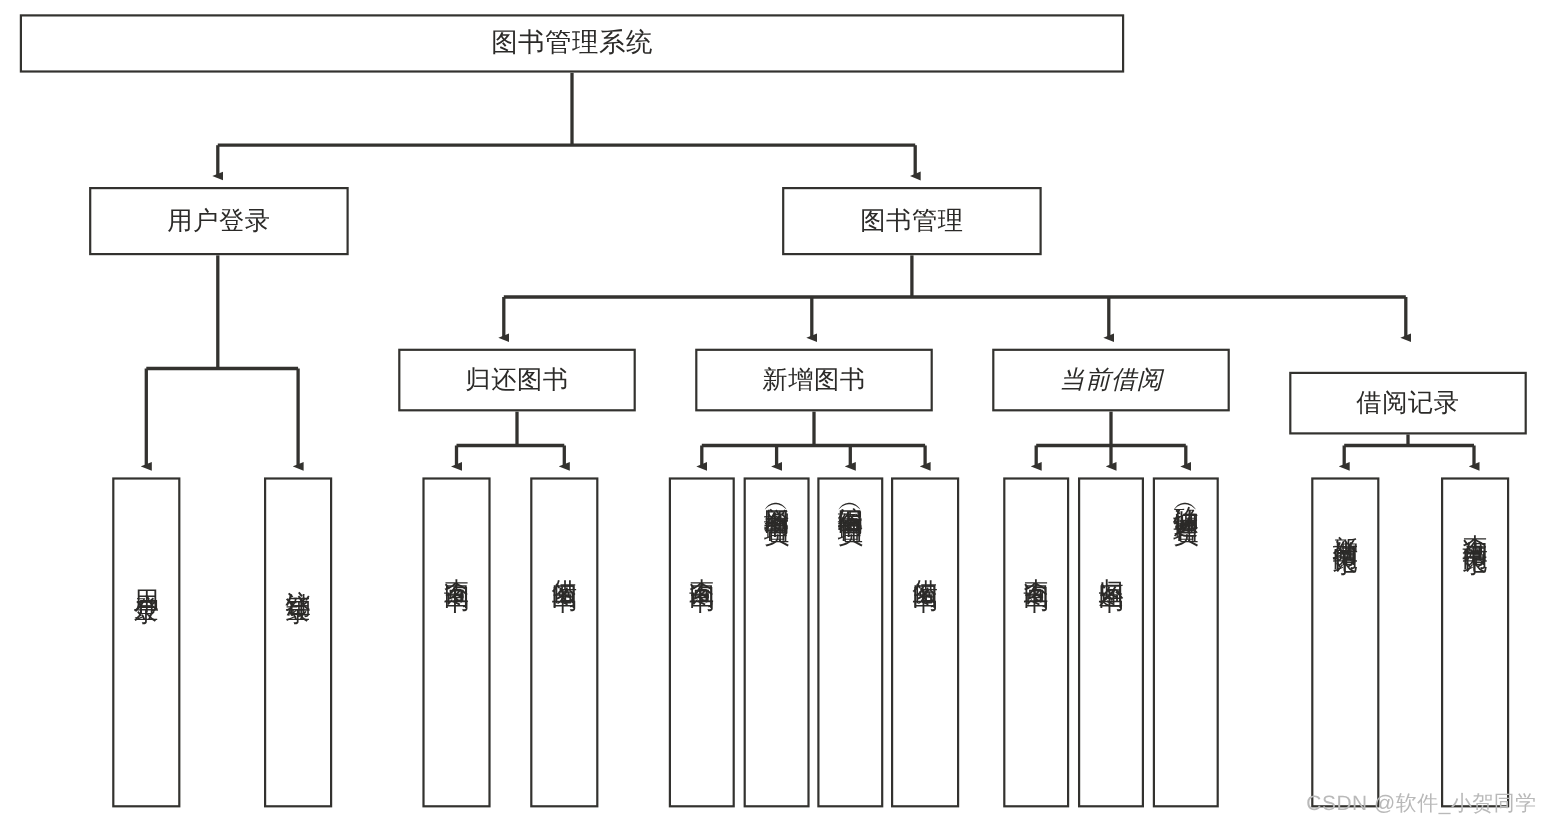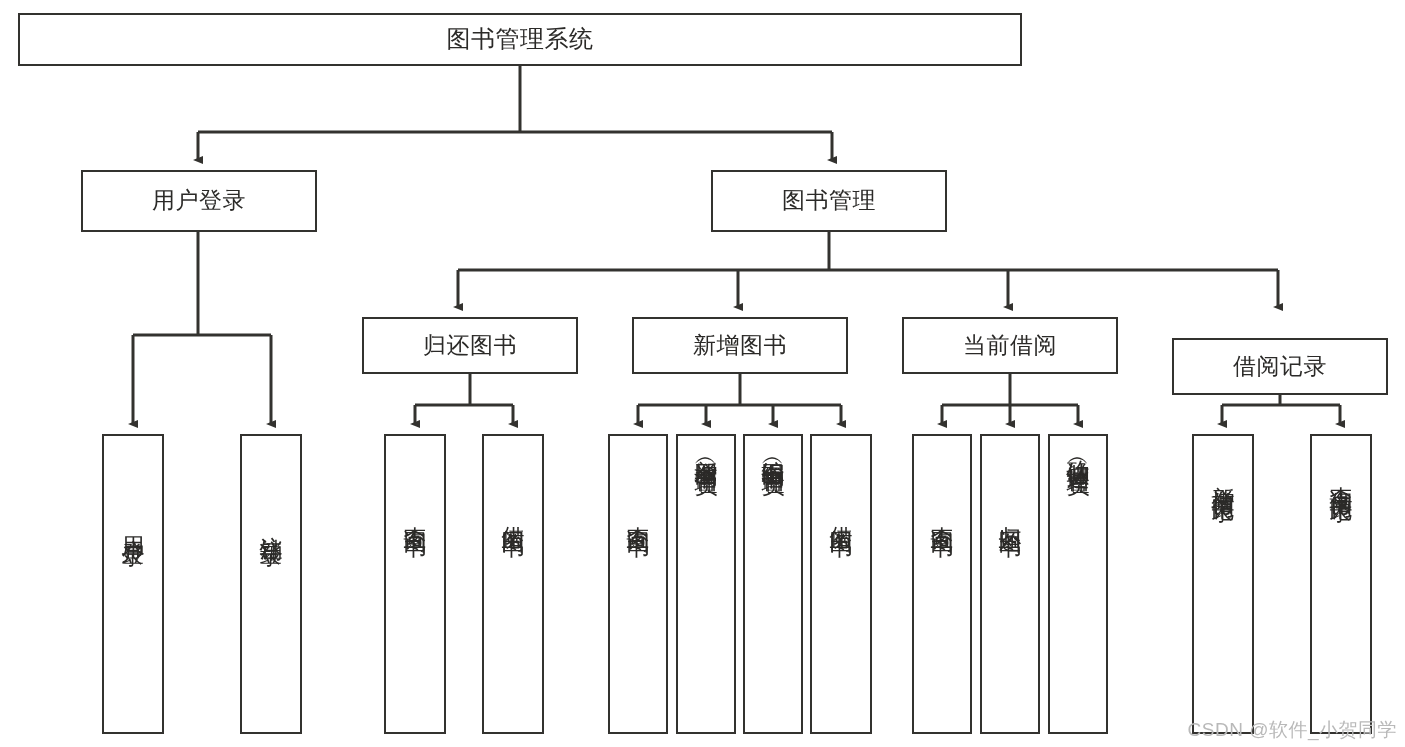"当前借阅" div.node { font-style: none -> italic }
